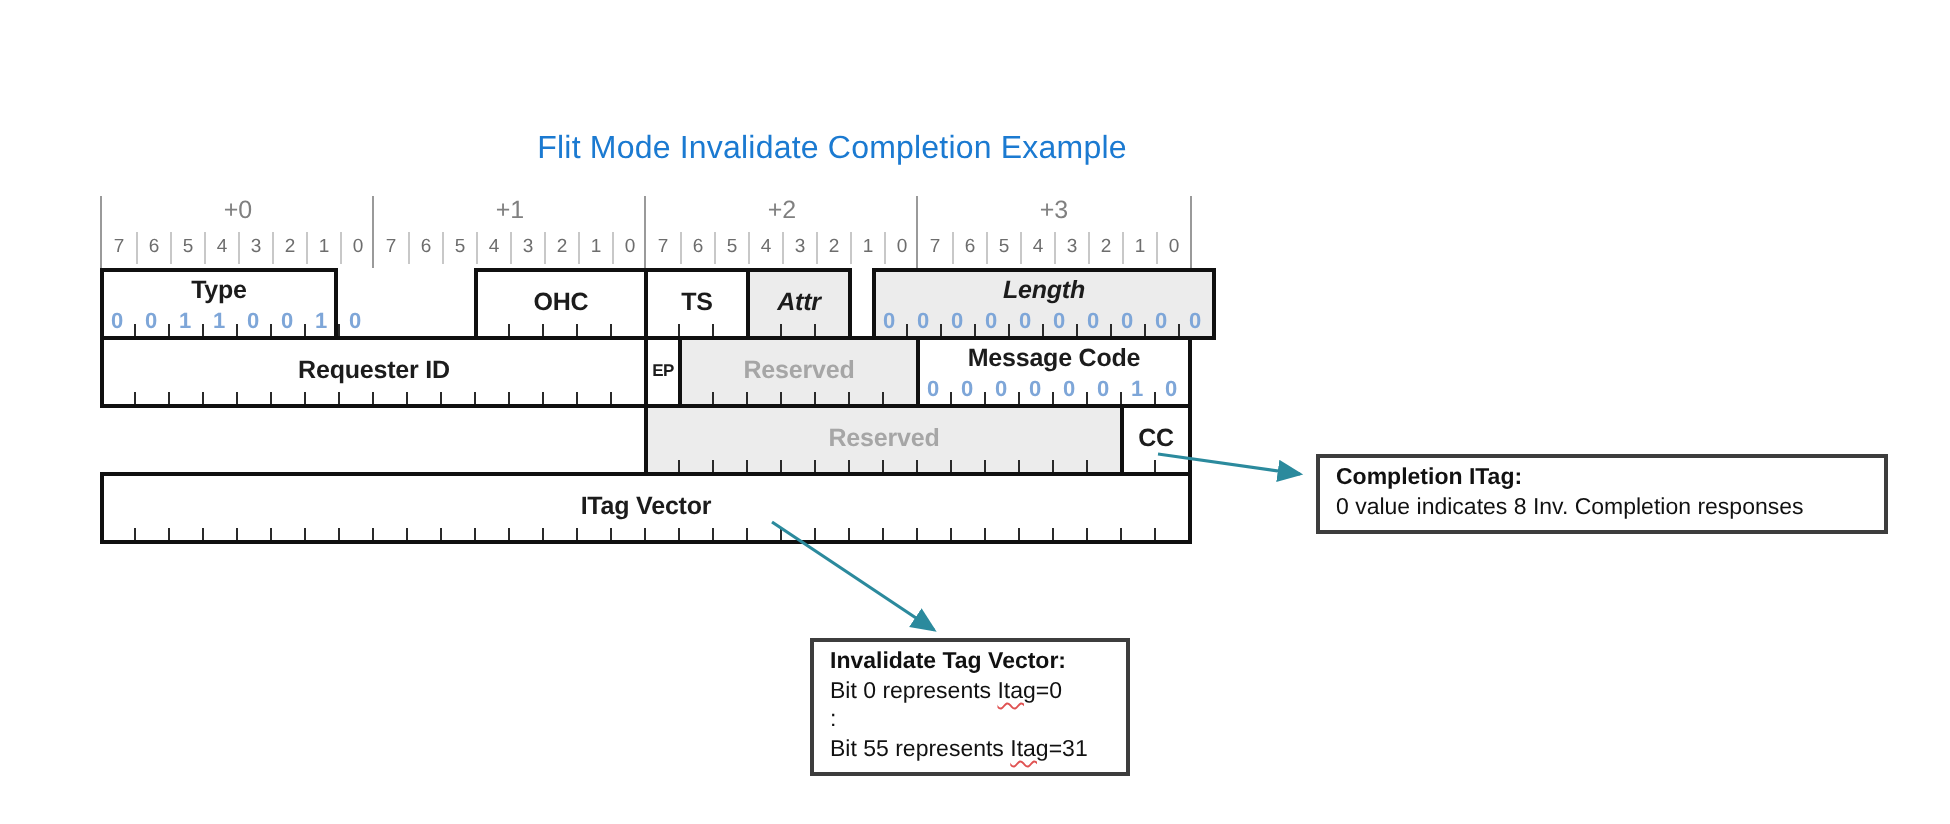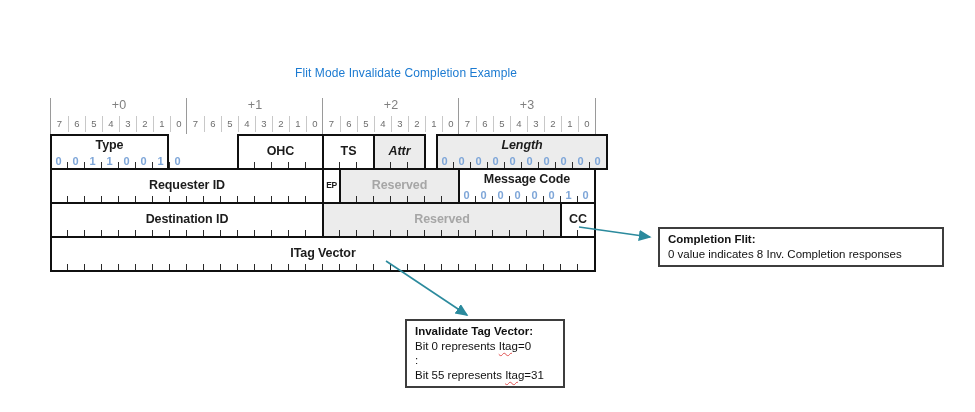"Flit Mode Invalidate Completion Example" .title { font-size: 12px -> 16px; left: 11px -> 0; padding-left: none -> 21px }
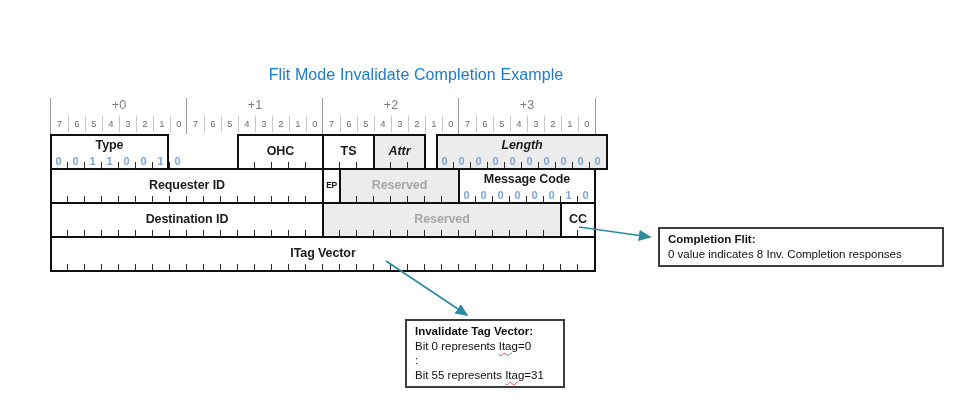"Destination ID" div.cell { html: <div> <div>Destination ID</div> <div></div> <div></div> <div></div> <div></div> <div></div> <div></div> <div></div> <div></div> <div></div> <div></div> <div></div> <div></div> <div></div> <div></div> <div></div> </div> -> none }
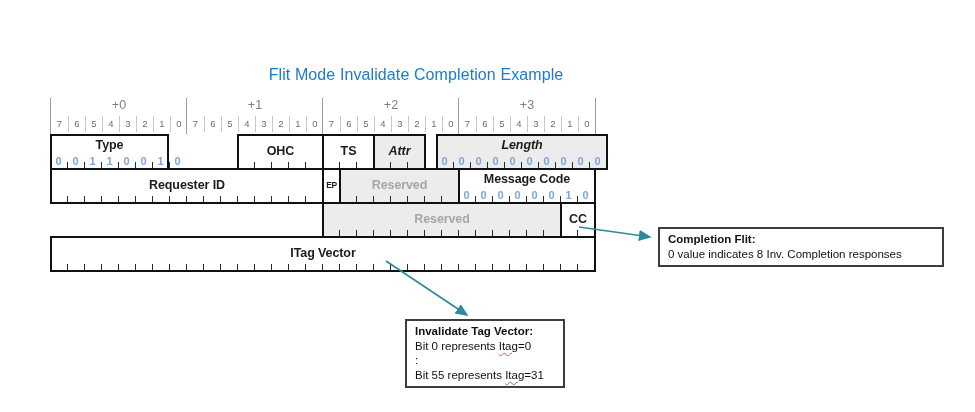"Completion Flit:" div.note-title { text: Flit -> ITag }
